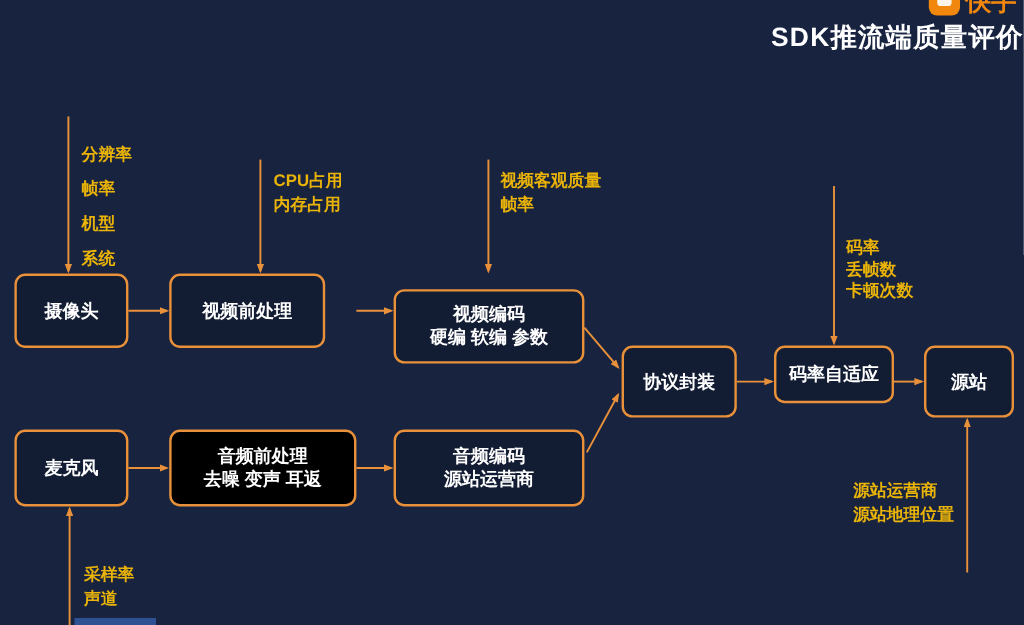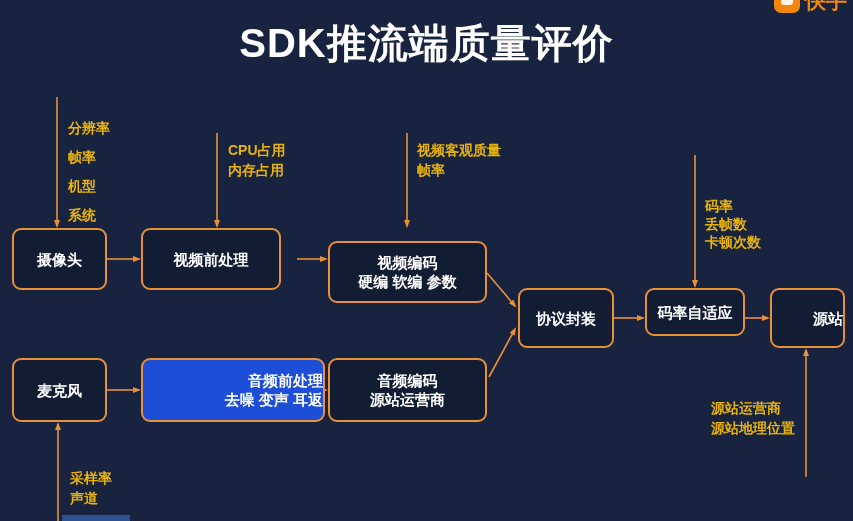"SDK推流端质量评价" .title { font-size: 40px -> 22px; text-align: center -> right }
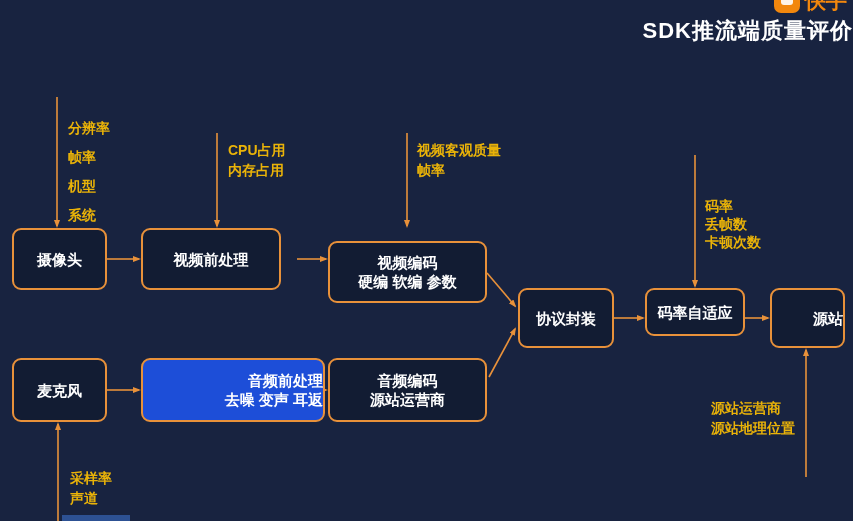"视频前处理" div.node { width: 140px -> 130px }
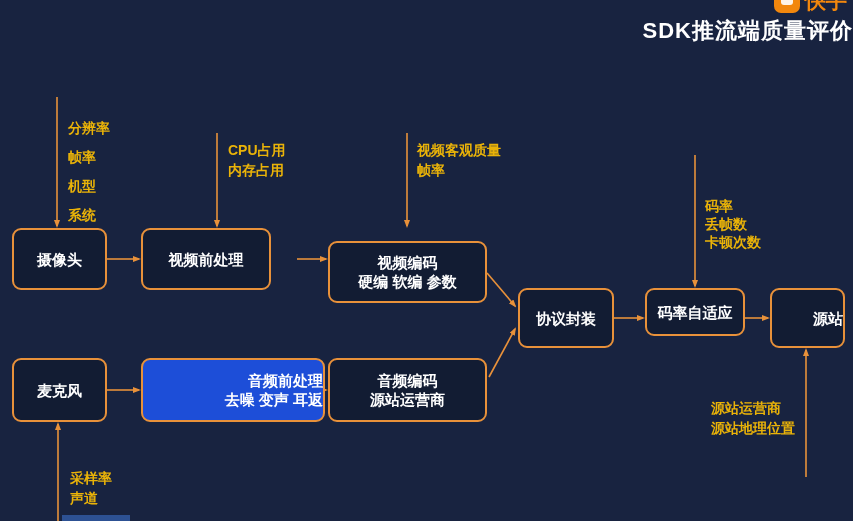"源站" div.node { align-items: flex-end -> none }
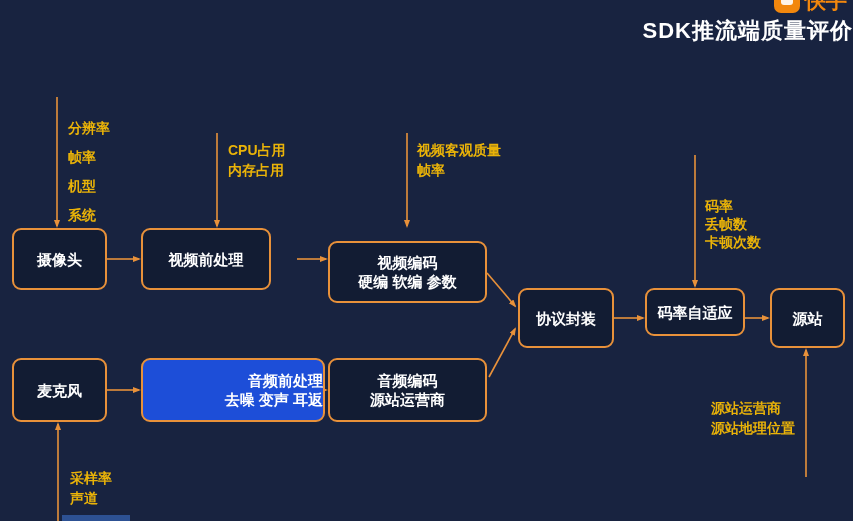"音频前处理" div.node { align-items: flex-end -> none; background: #1d4ed8 -> #000000; width: 184px -> 156px }
